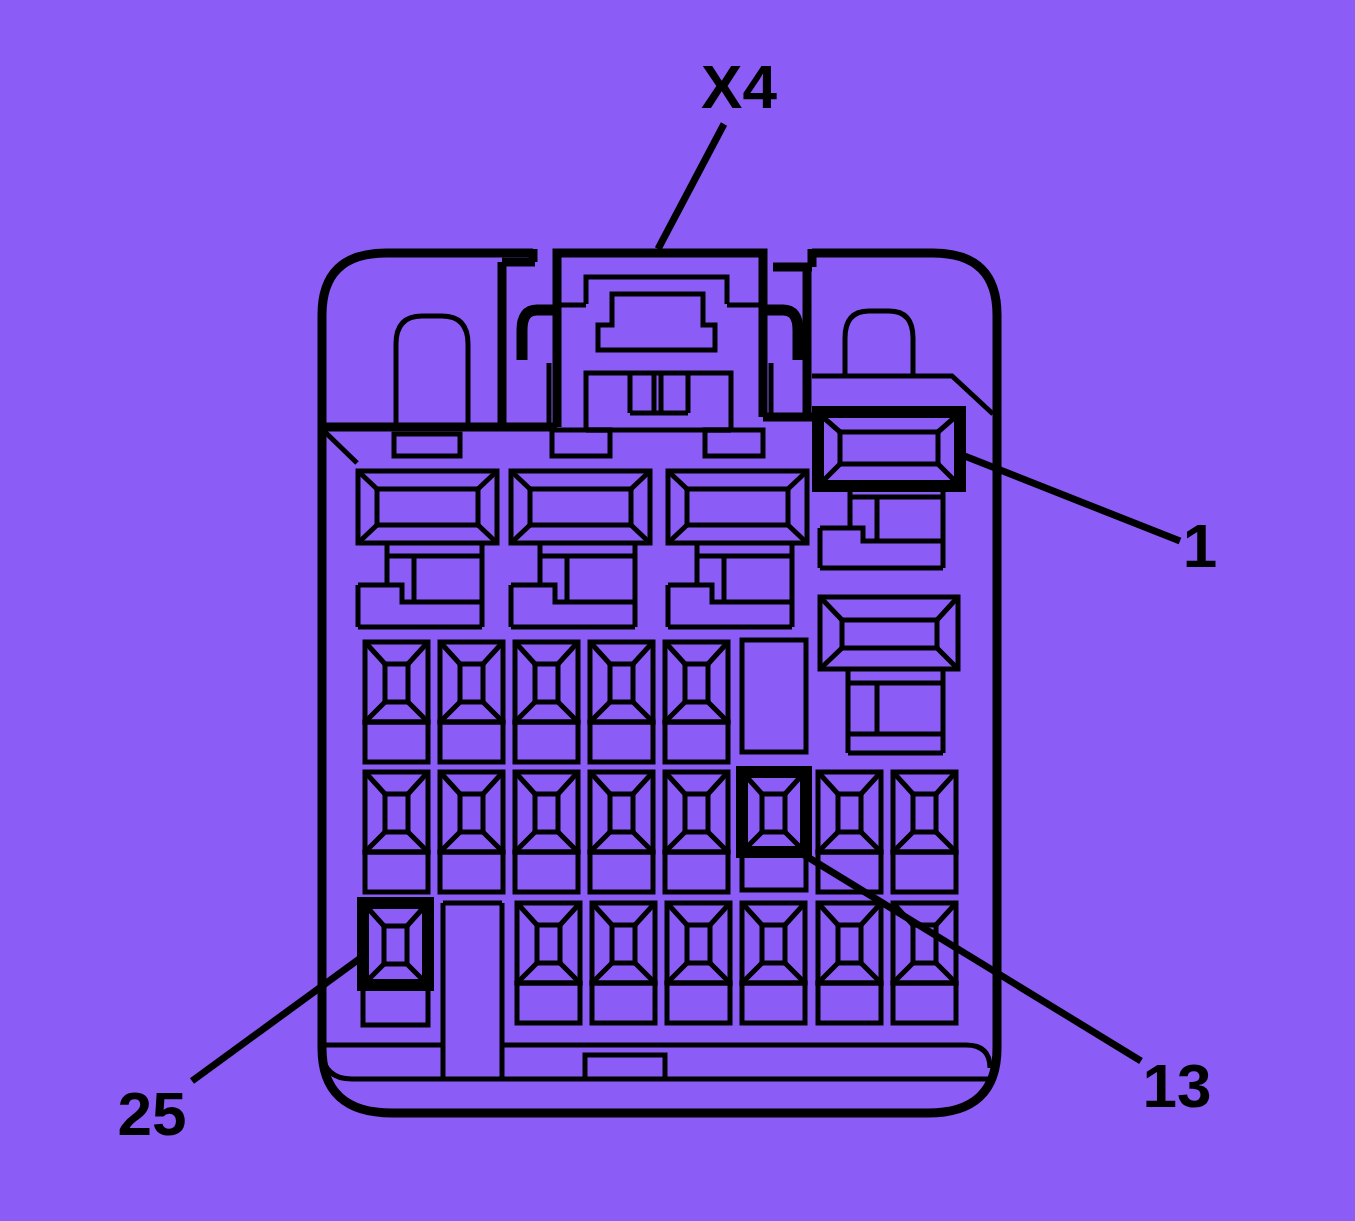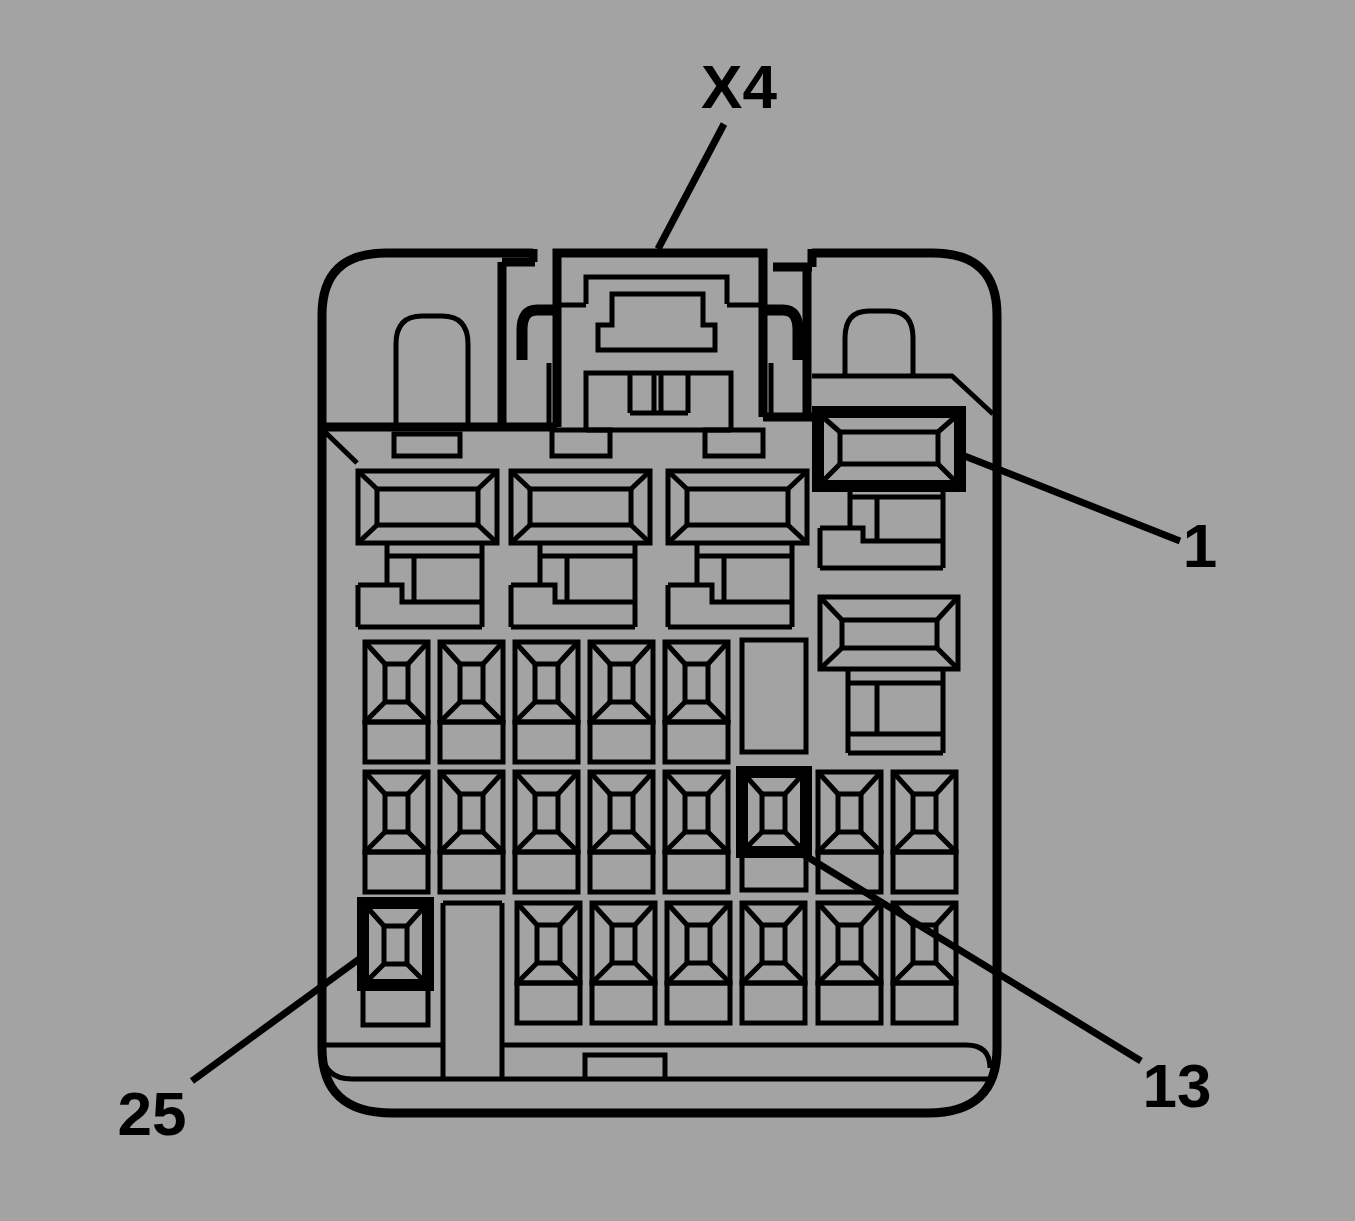"X4" .stage { background: #a3a3a3 -> #8b5cf6 }
